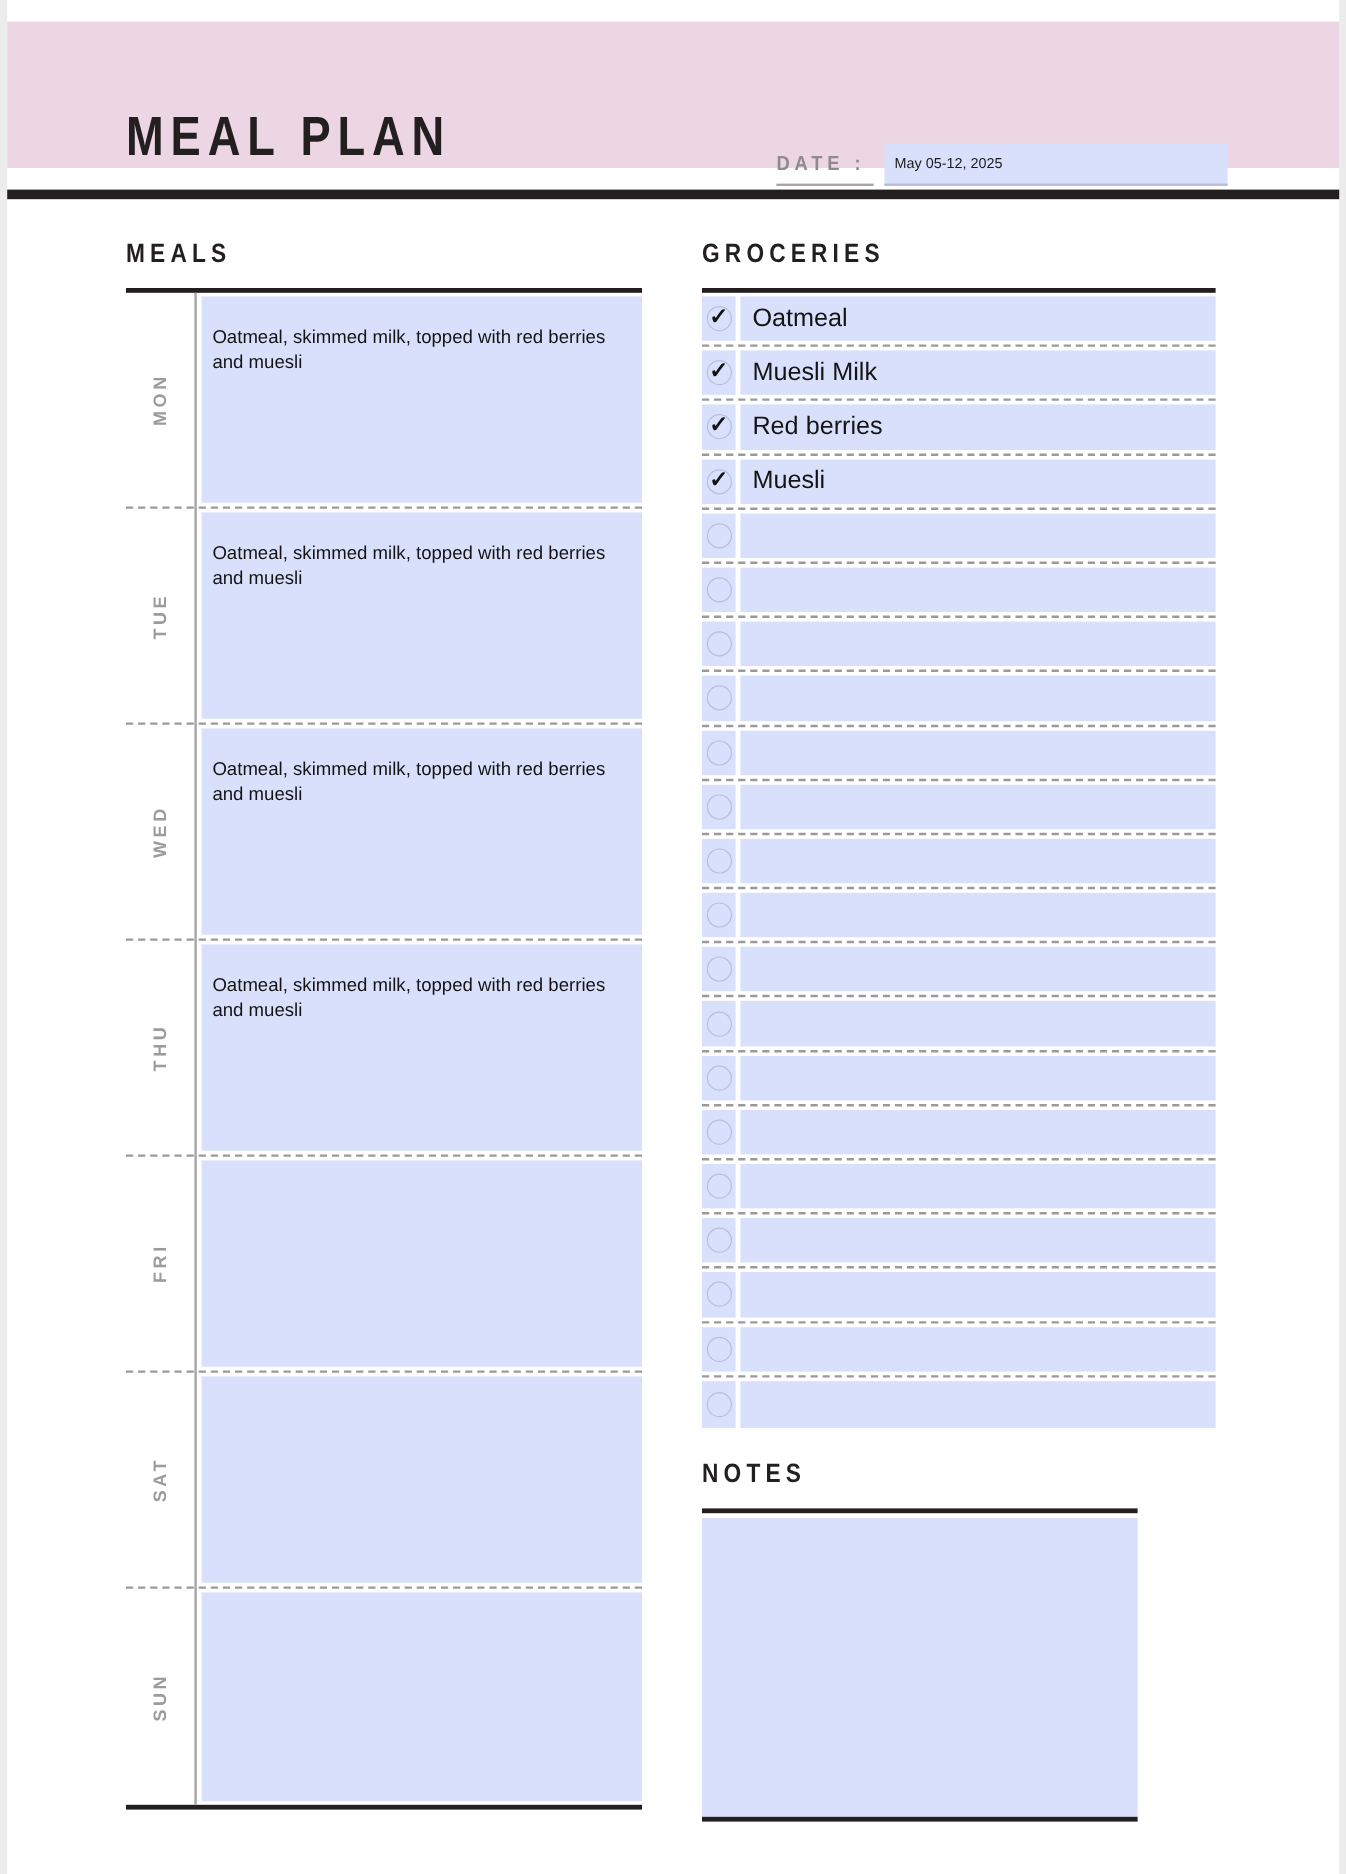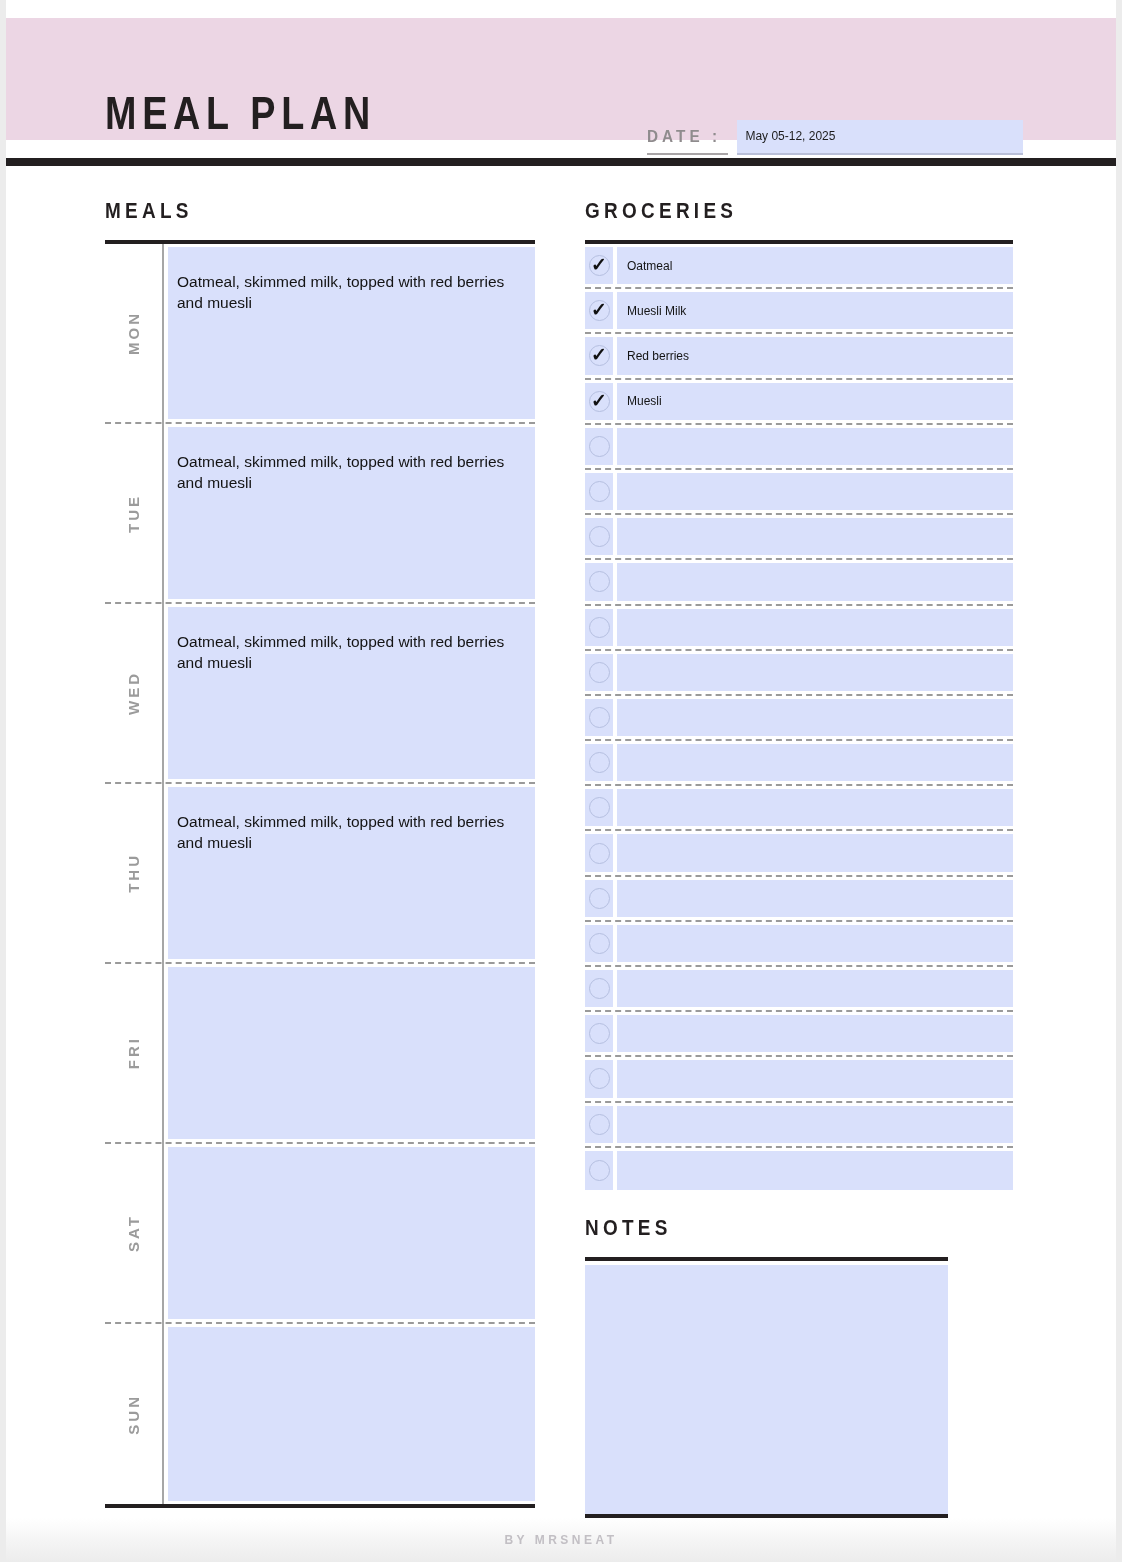"Oatmeal" .groc-field { font-size: 12px -> 21px }
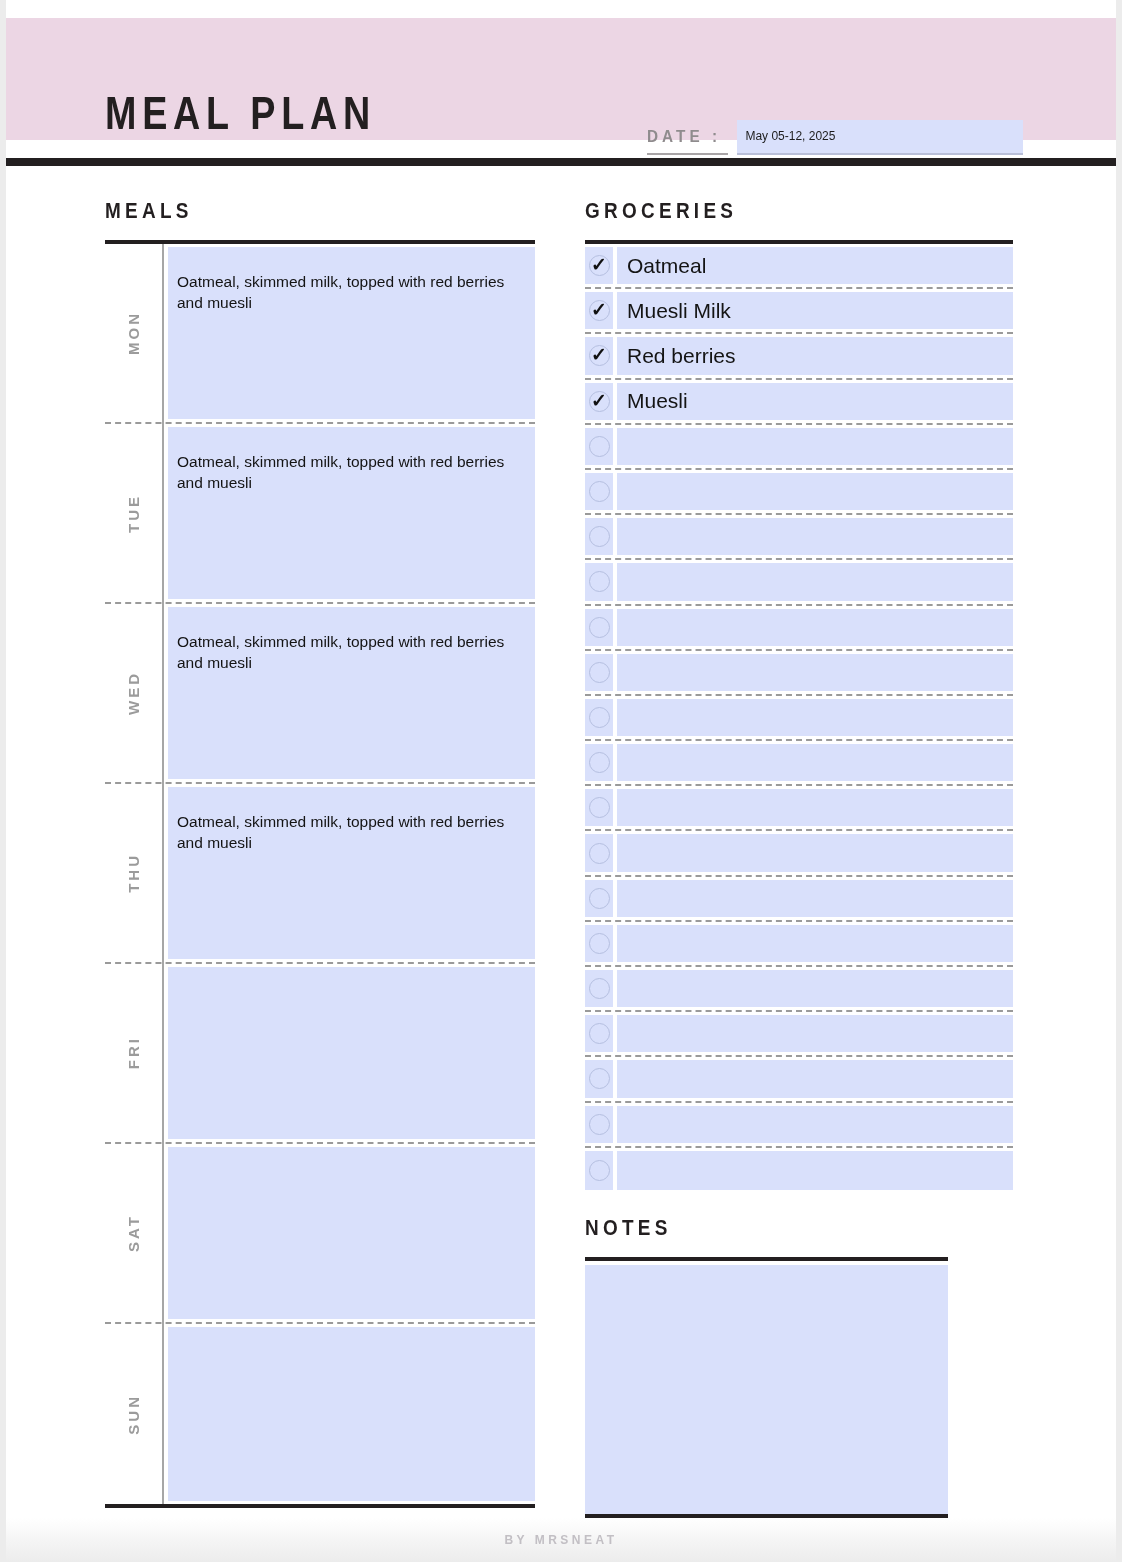"BY MRSNEAT" div { html: <div> <div>BY MRSNEAT</div> </div> -> none }
